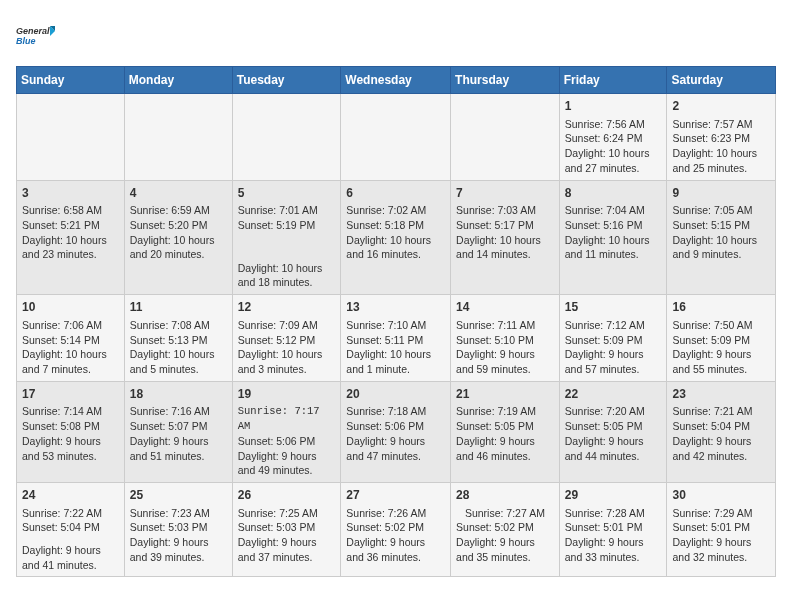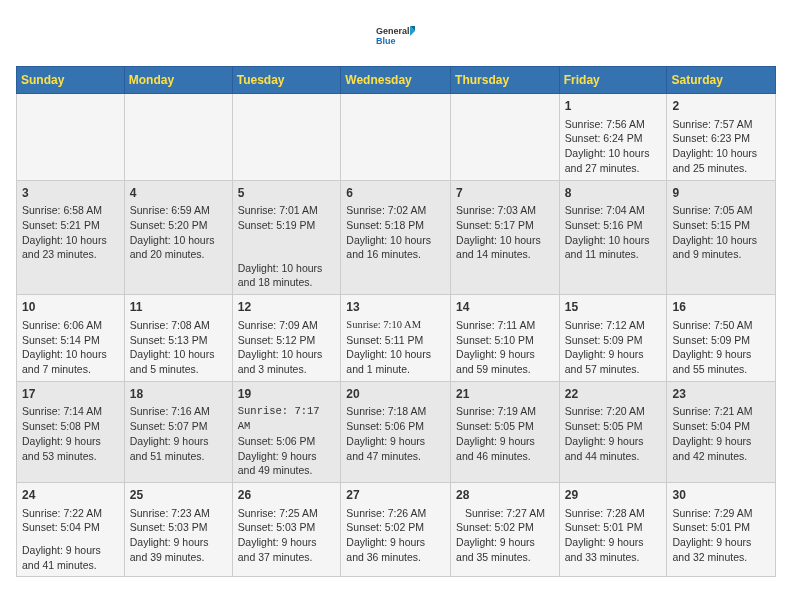"General" .header-section { font-style: none -> italic; justify-content: center -> flex-start }
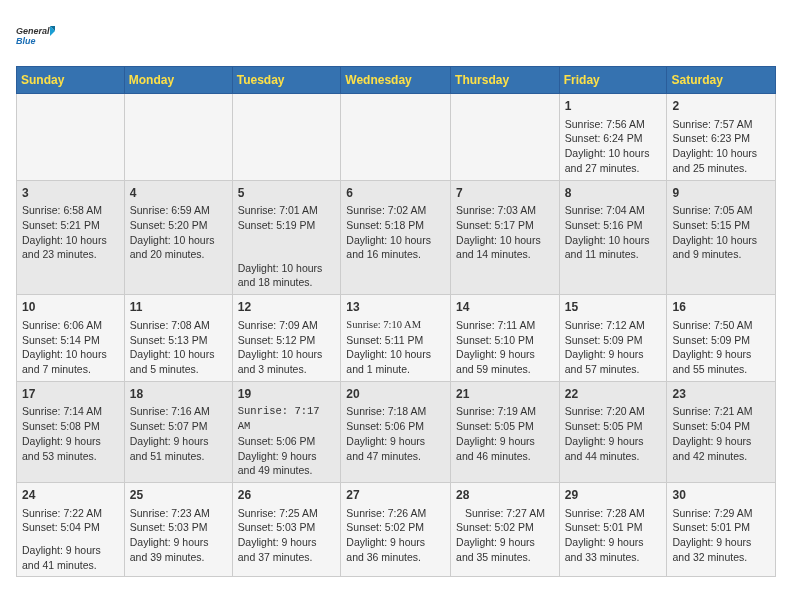"Sunday" .calendar thead th { color: #fde047 -> #ffffff }
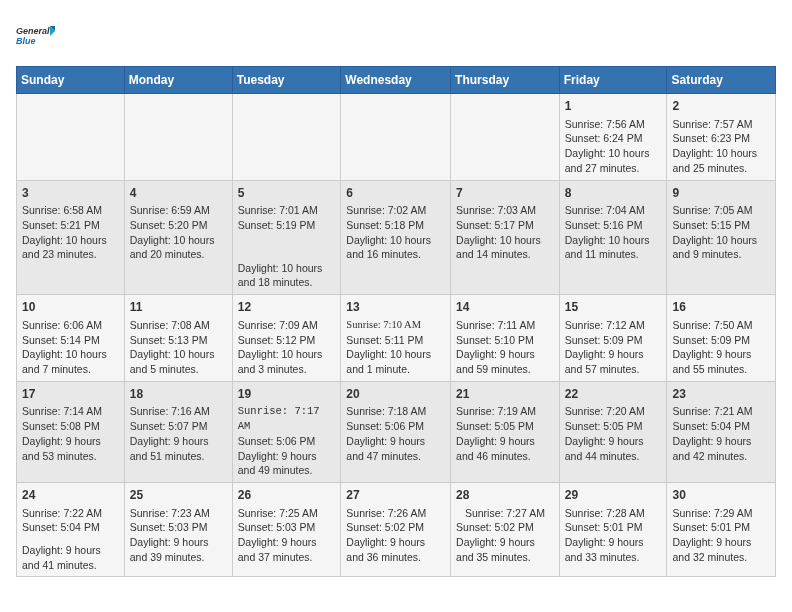"Sunrise: 6:06 AM" span { text: 6:06 -> 7:06 }
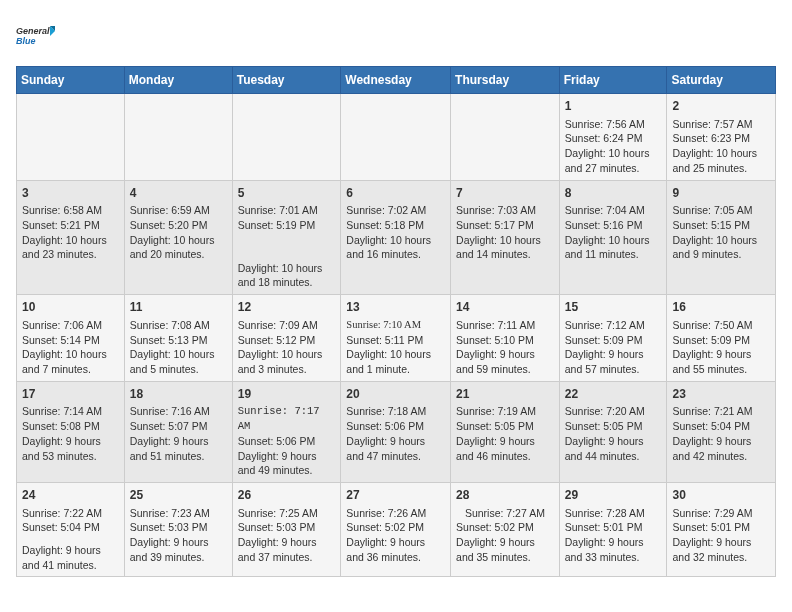"Sunrise: 7:10 AM" span { font-family: Liberation Serif, serif -> none }
